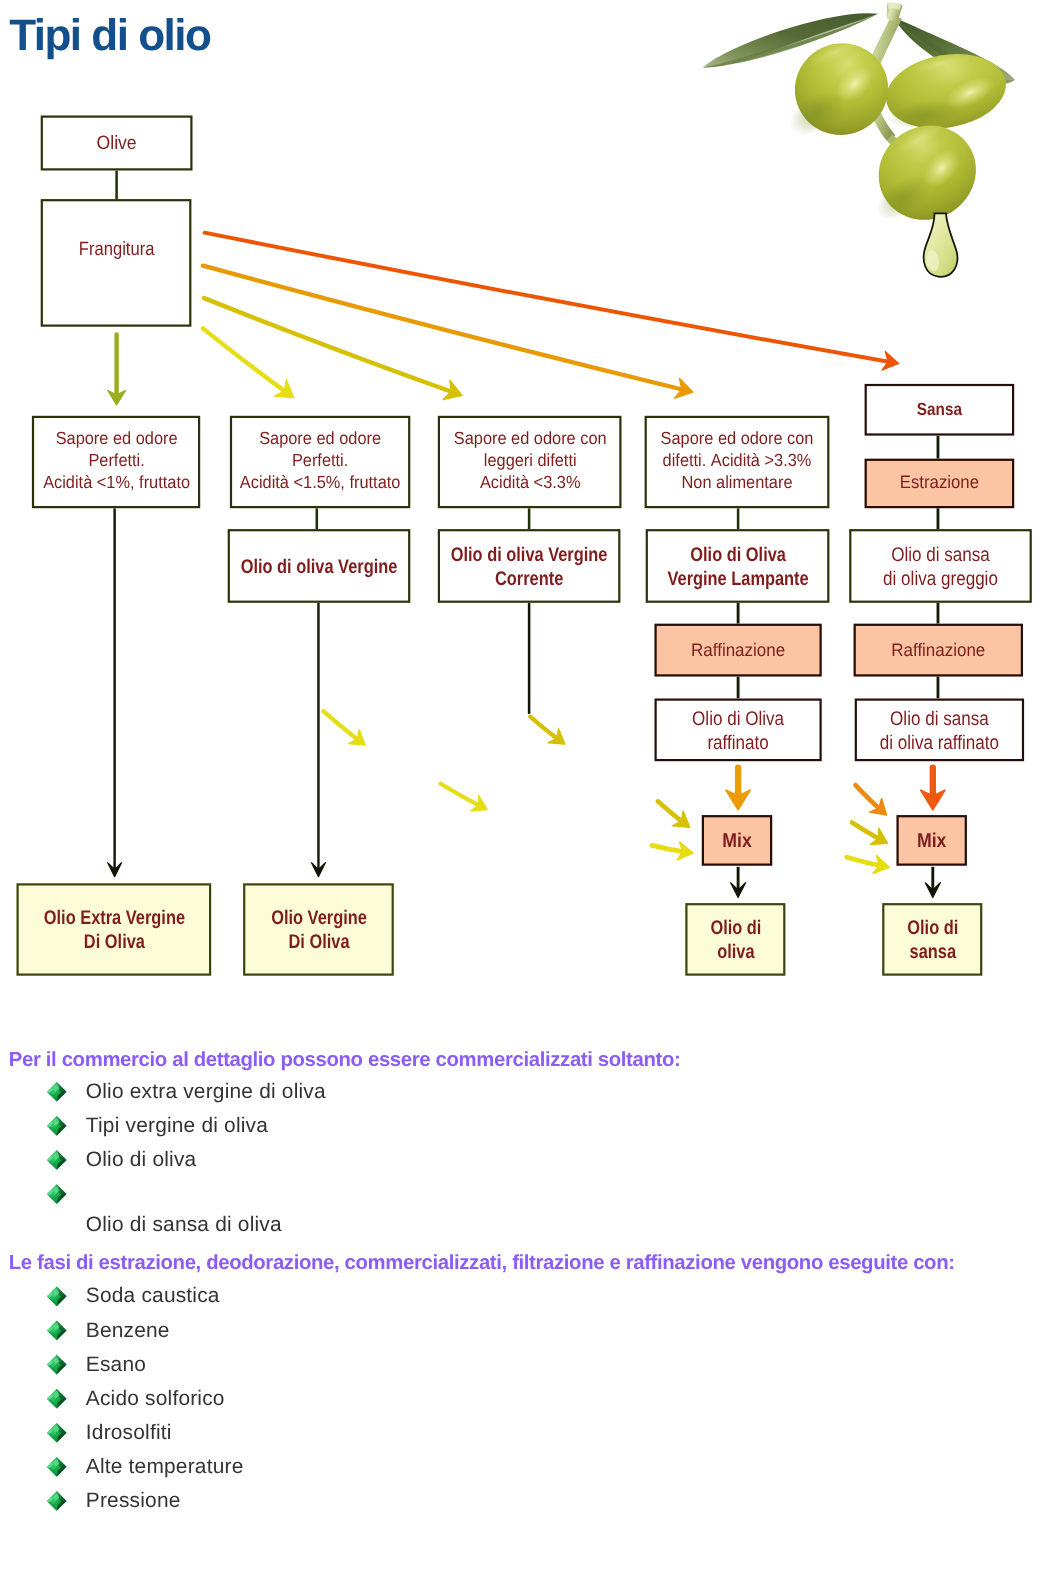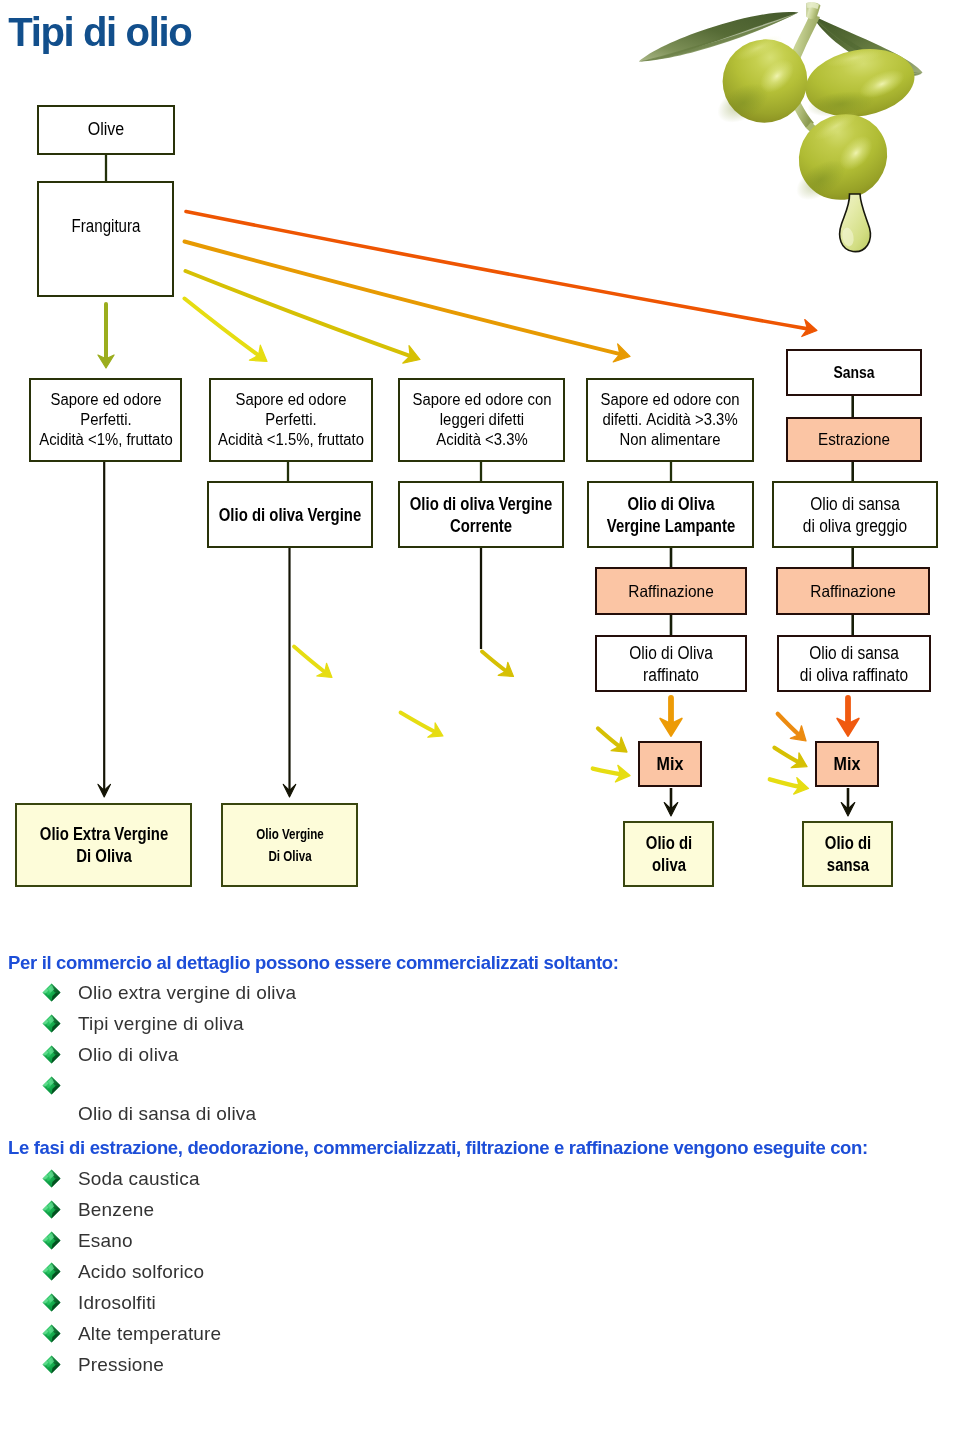"Olive" .box { color: #000000 -> #7f1d1d }
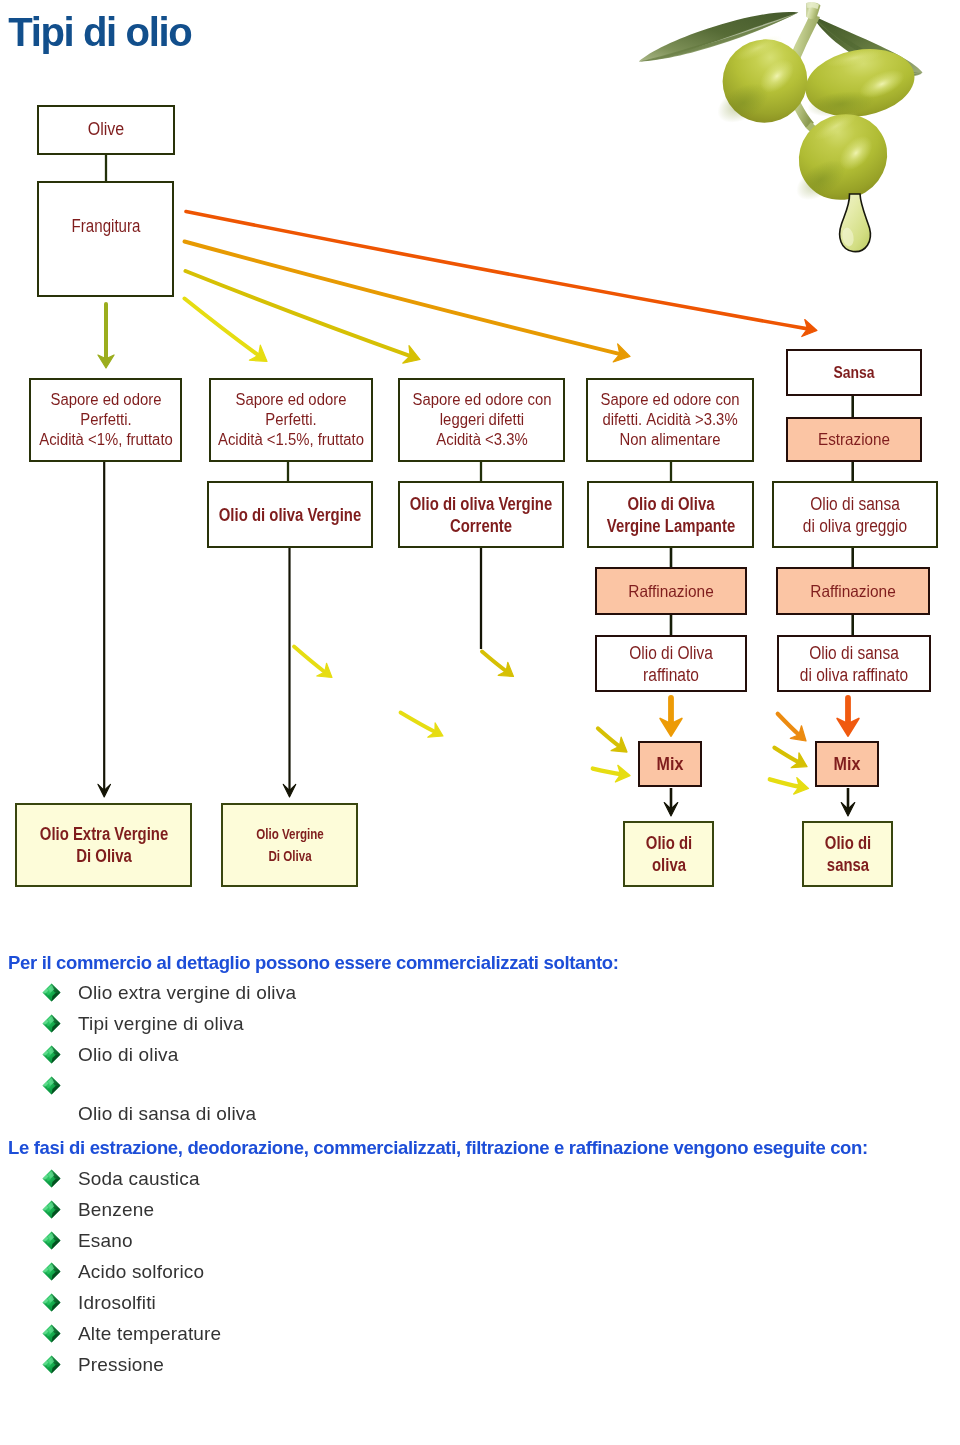"Olio Vergine" div.box { font-size: 14px -> 18px }
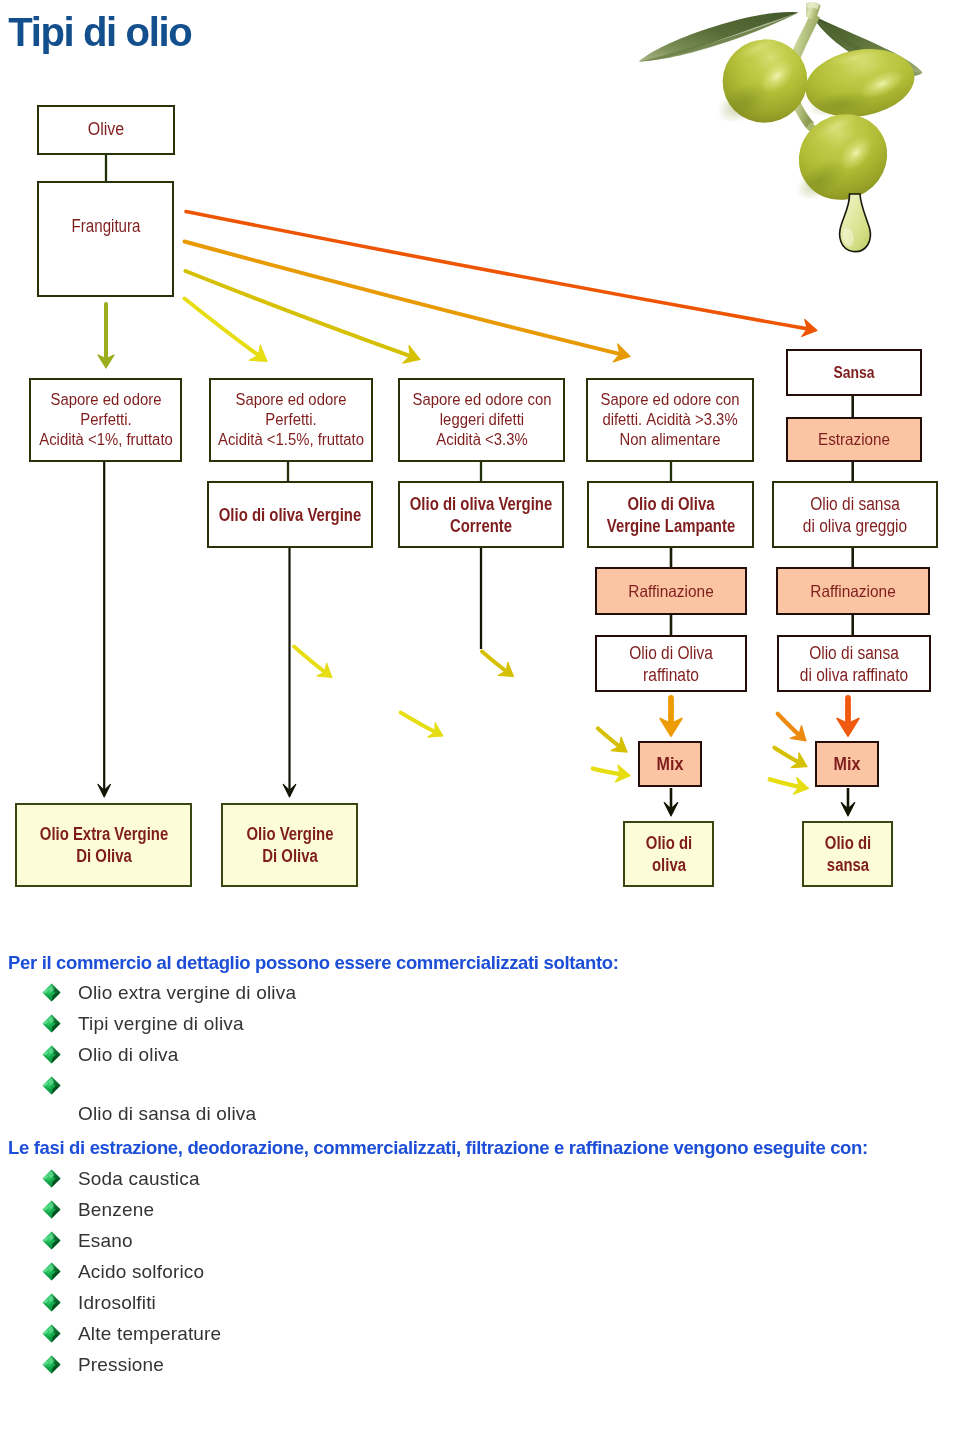"Per il commercio al dettaglio" .hd { color: #1d4ed8 -> #8b5cf6 }
